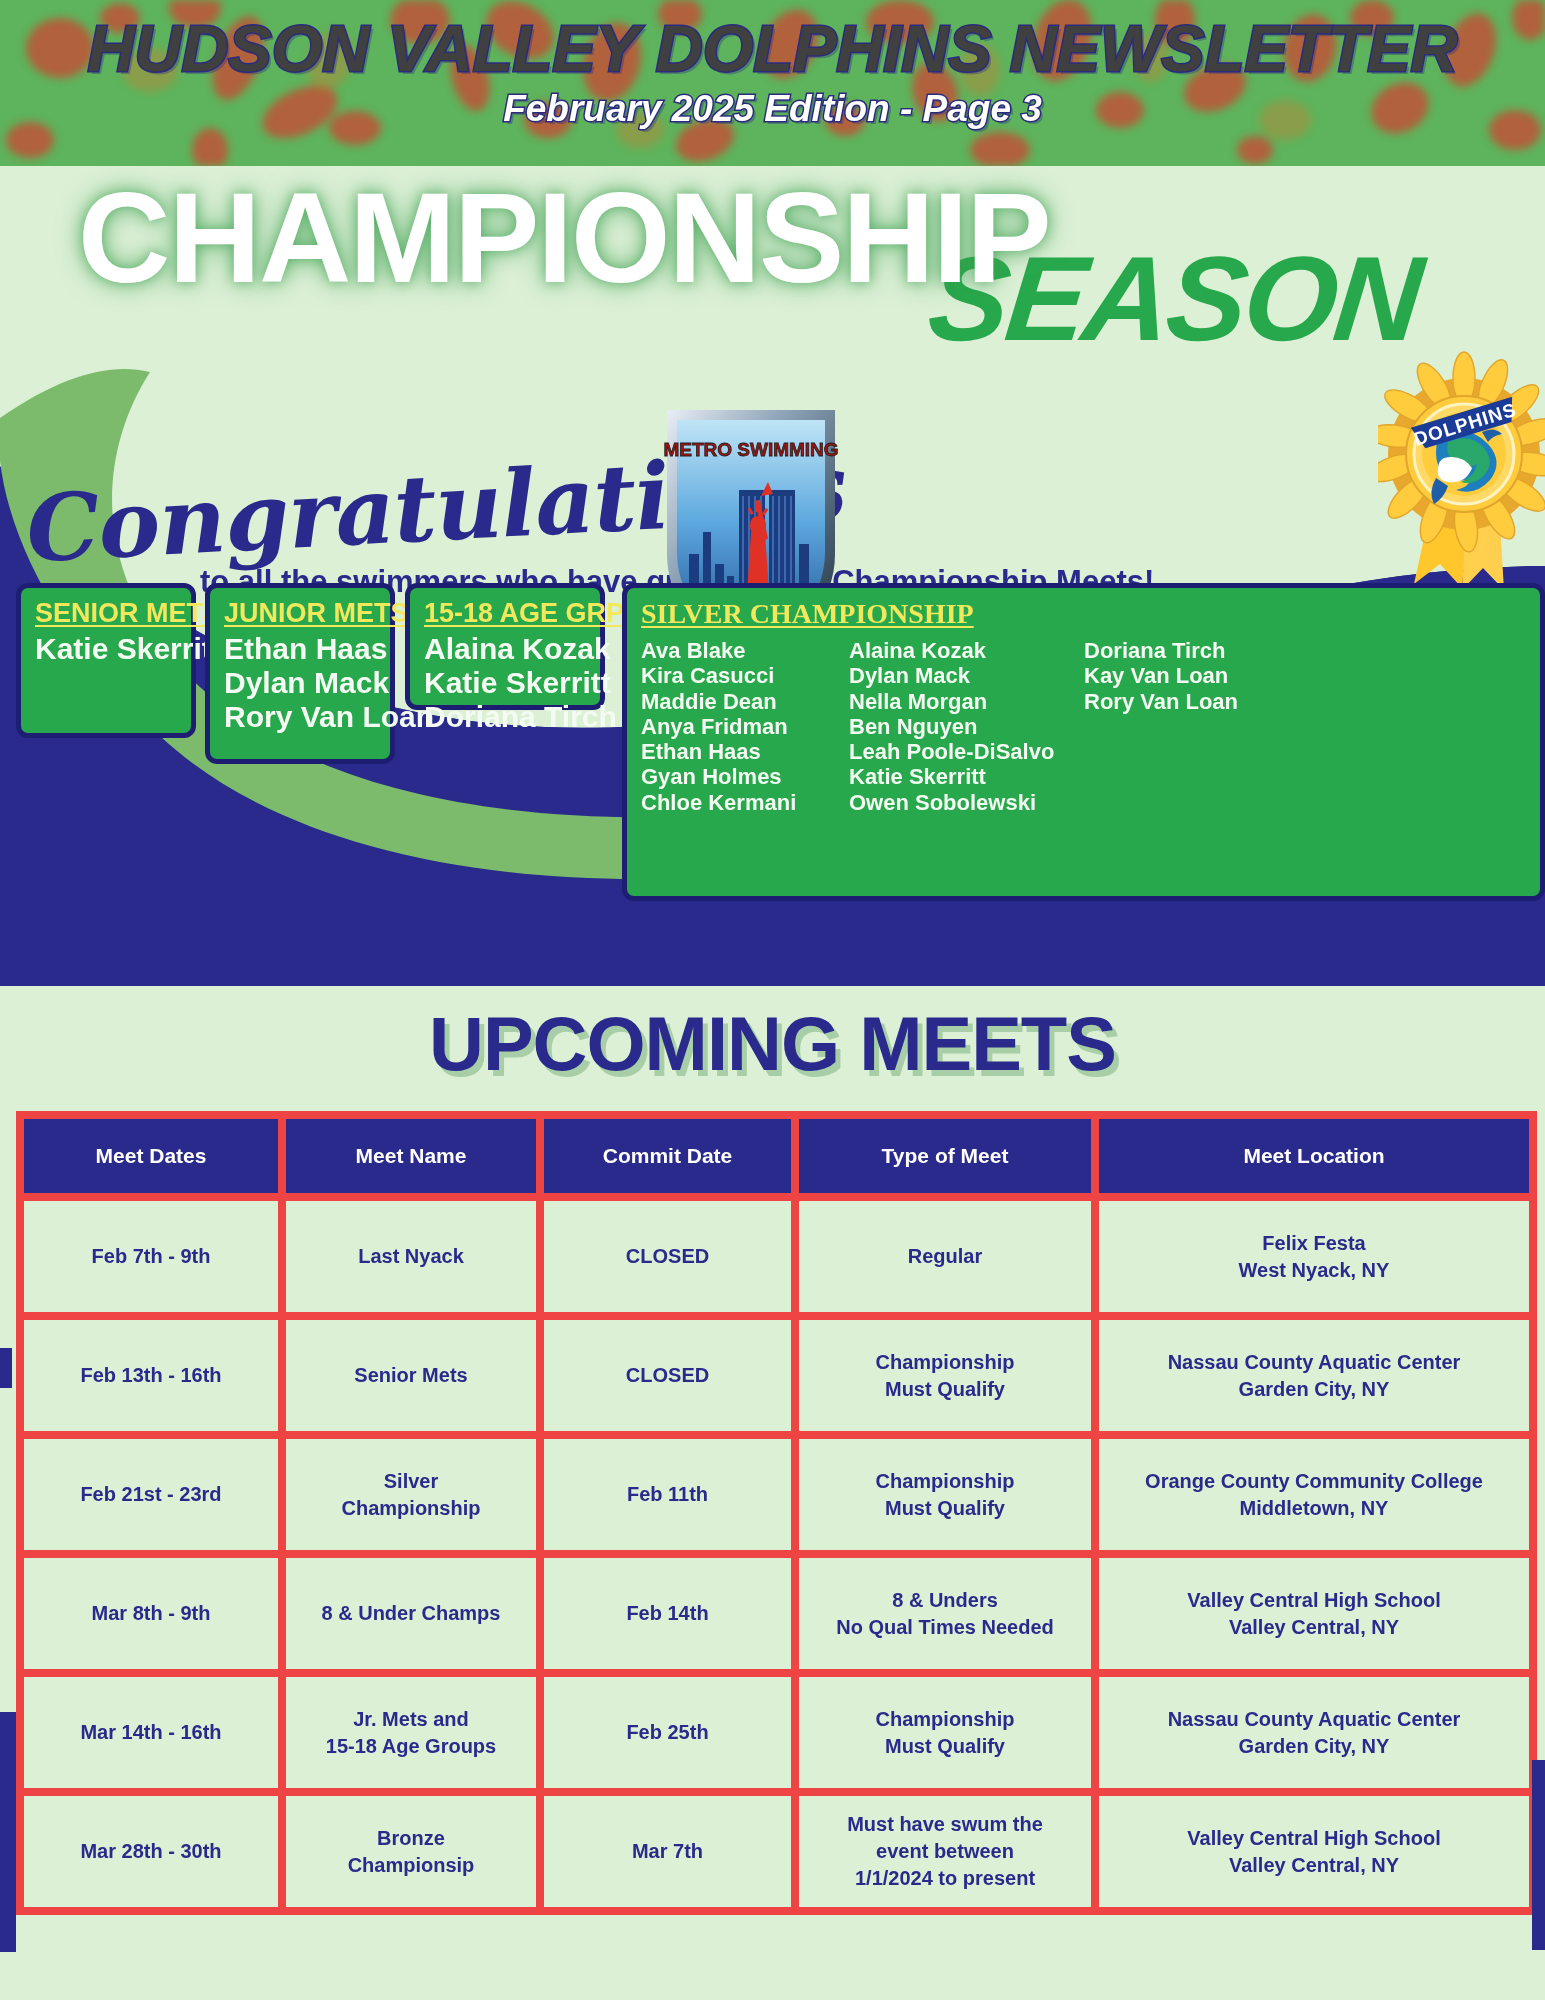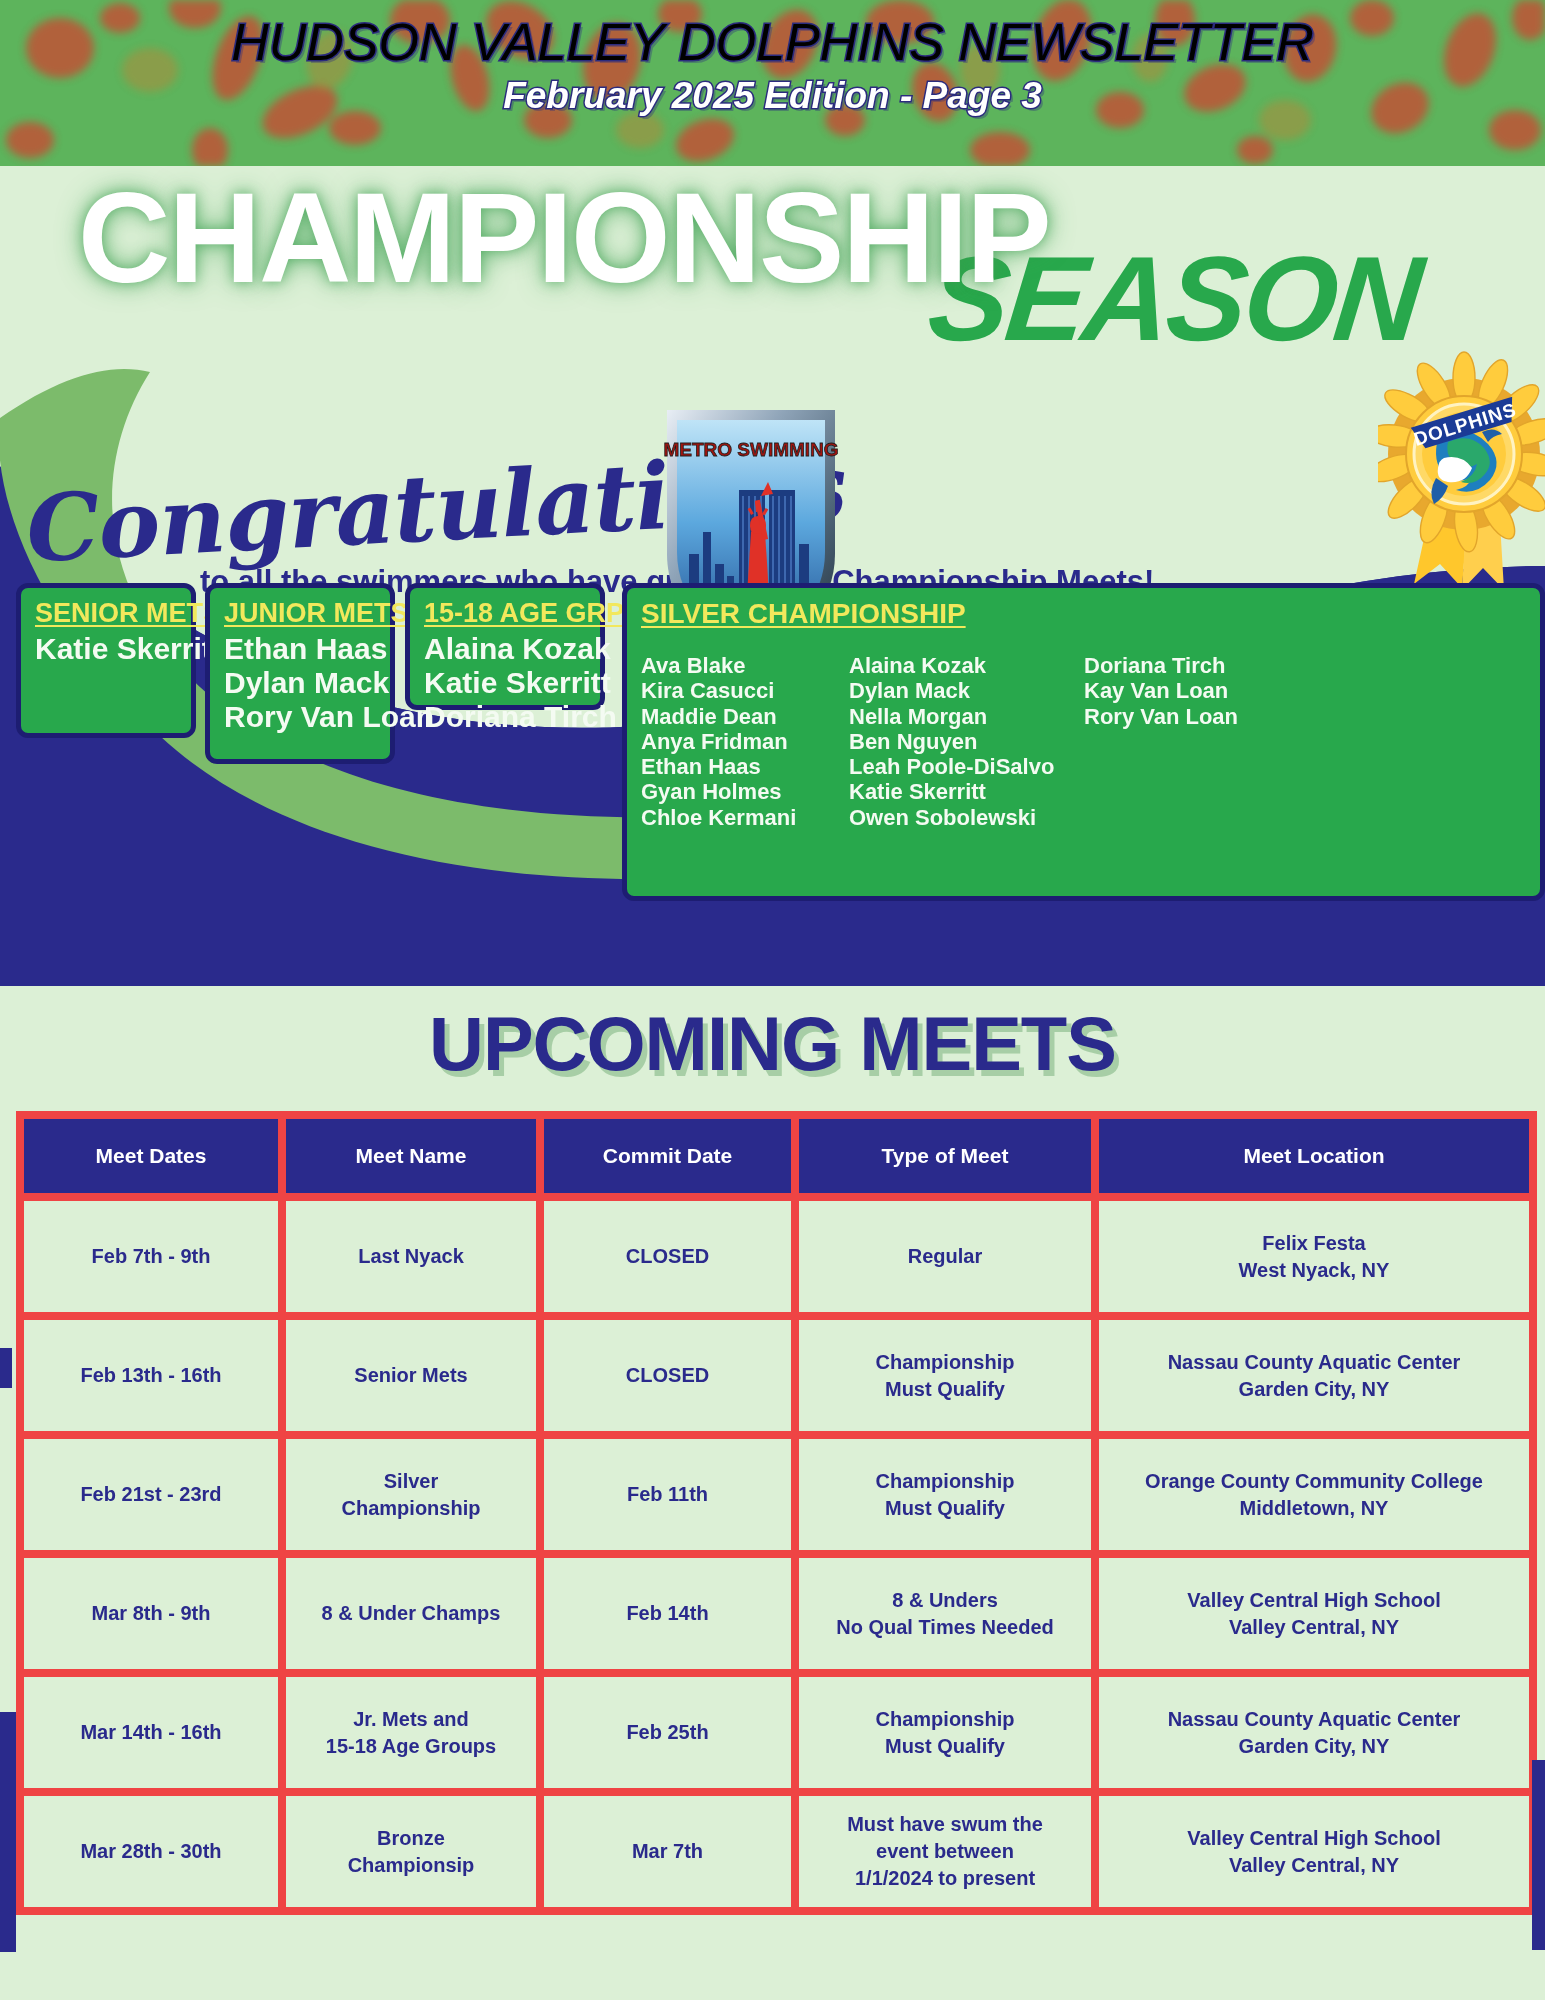"HUDSON VALLEY DOLPHINS NEWSLETTER" .banner-title { color: #000000 -> #404040; font-size: 52px -> 65px; font-weight: 400 -> 700 }
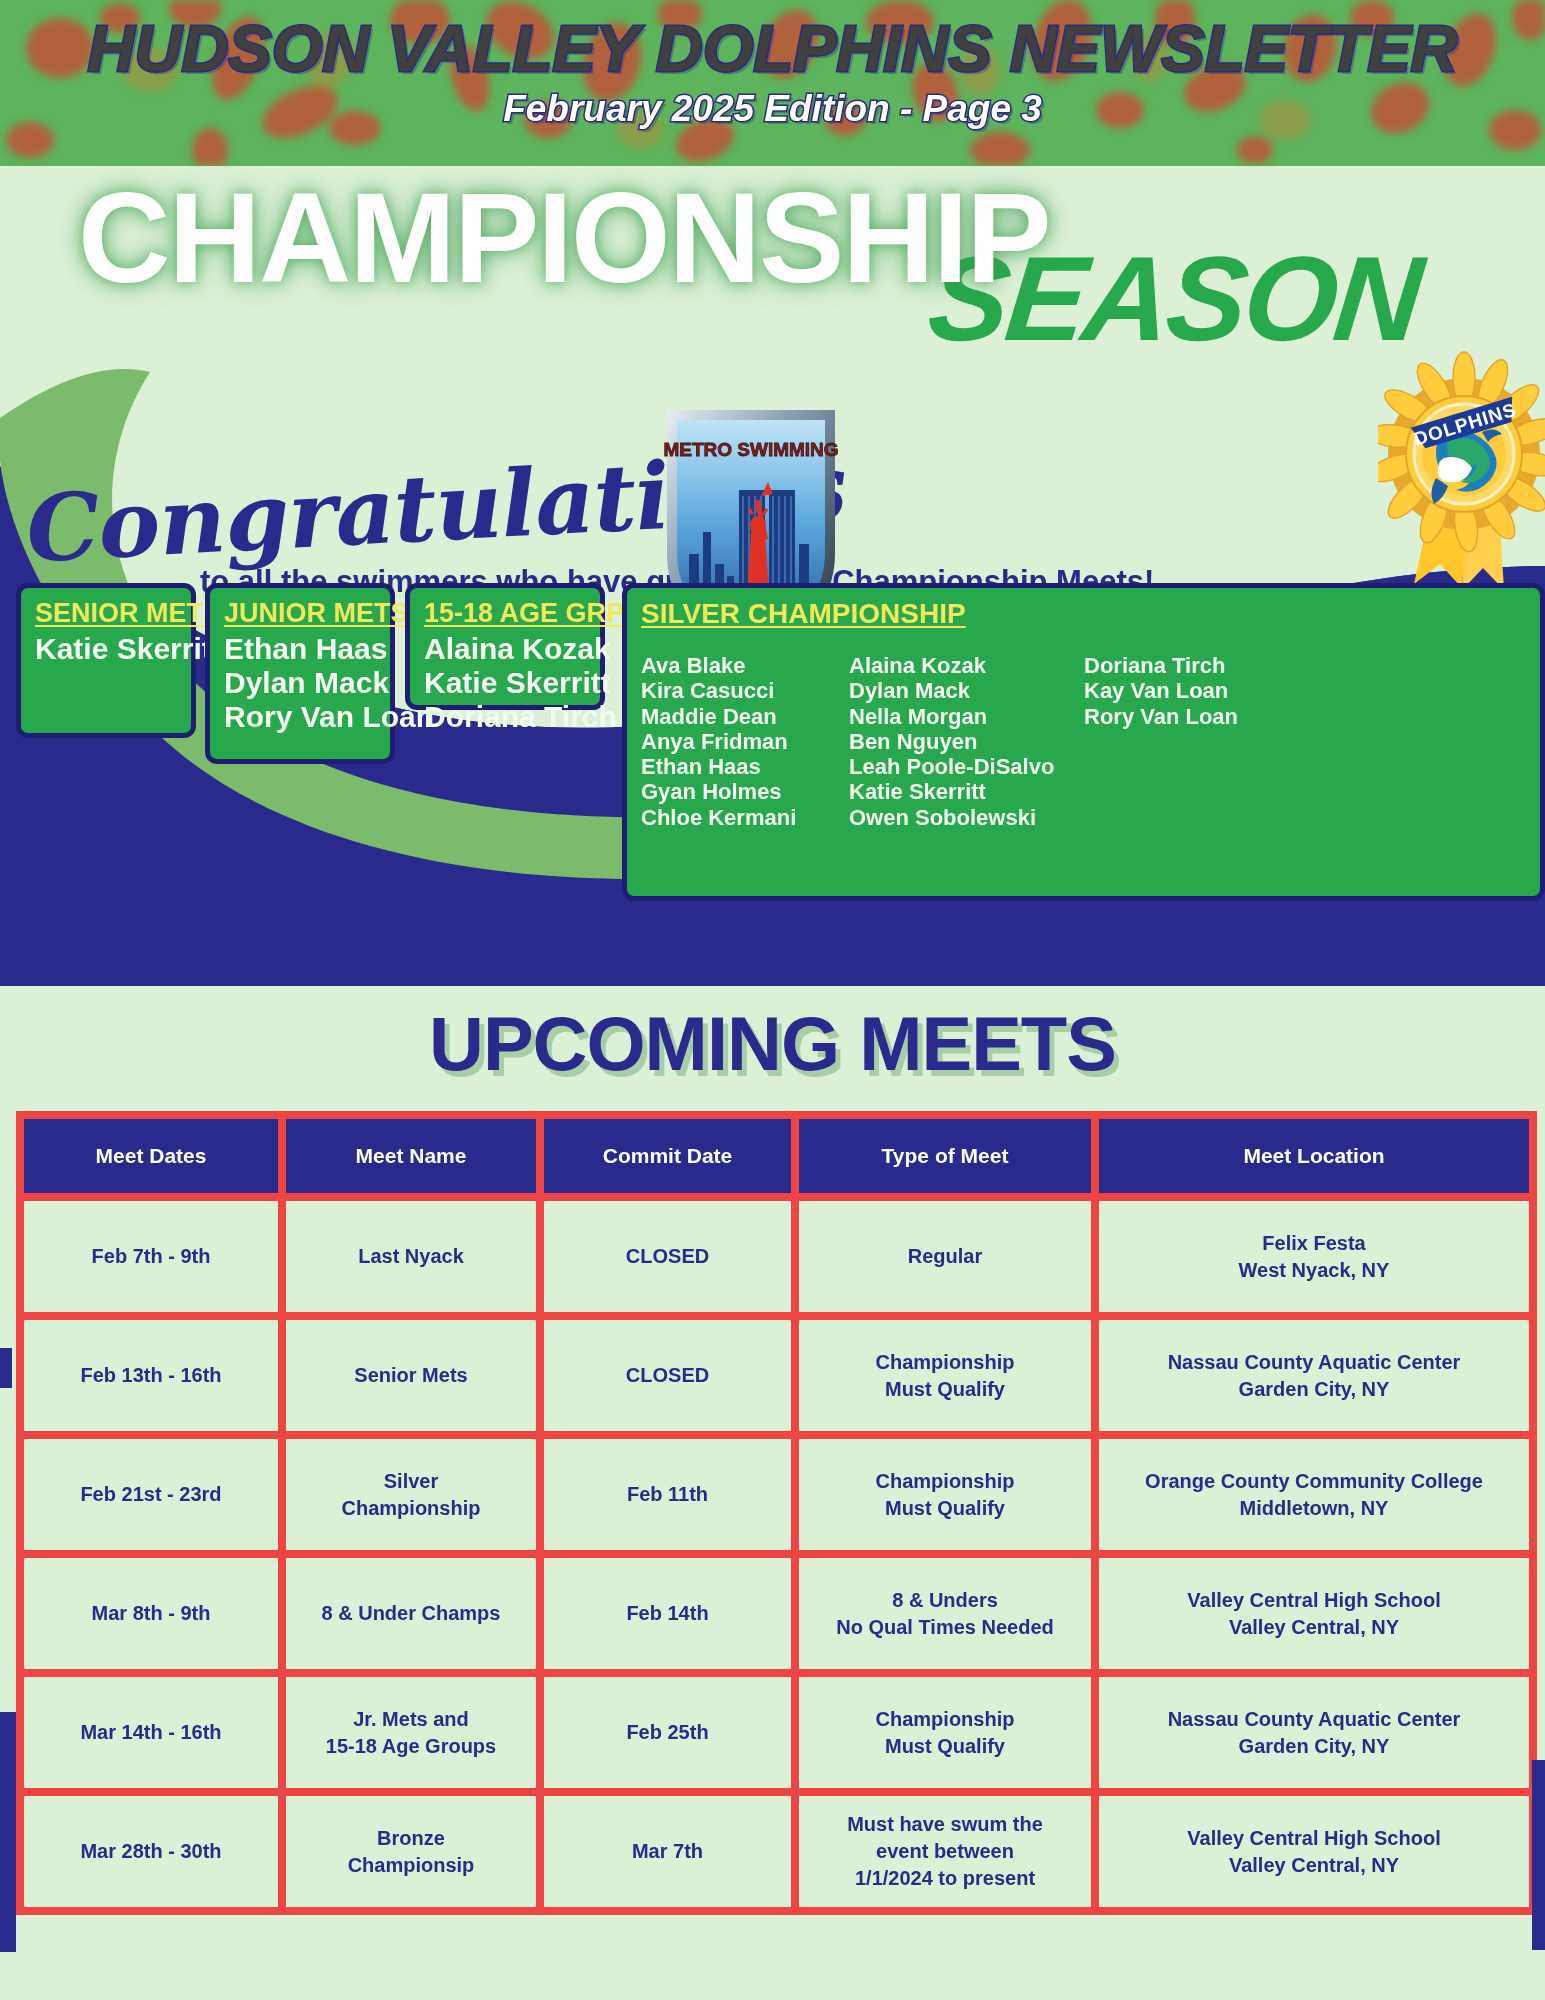"SILVER CHAMPIONSHIP" #card-silver .card-title { font-family: none -> Liberation Serif, serif; margin-bottom: 23px -> 8px }
